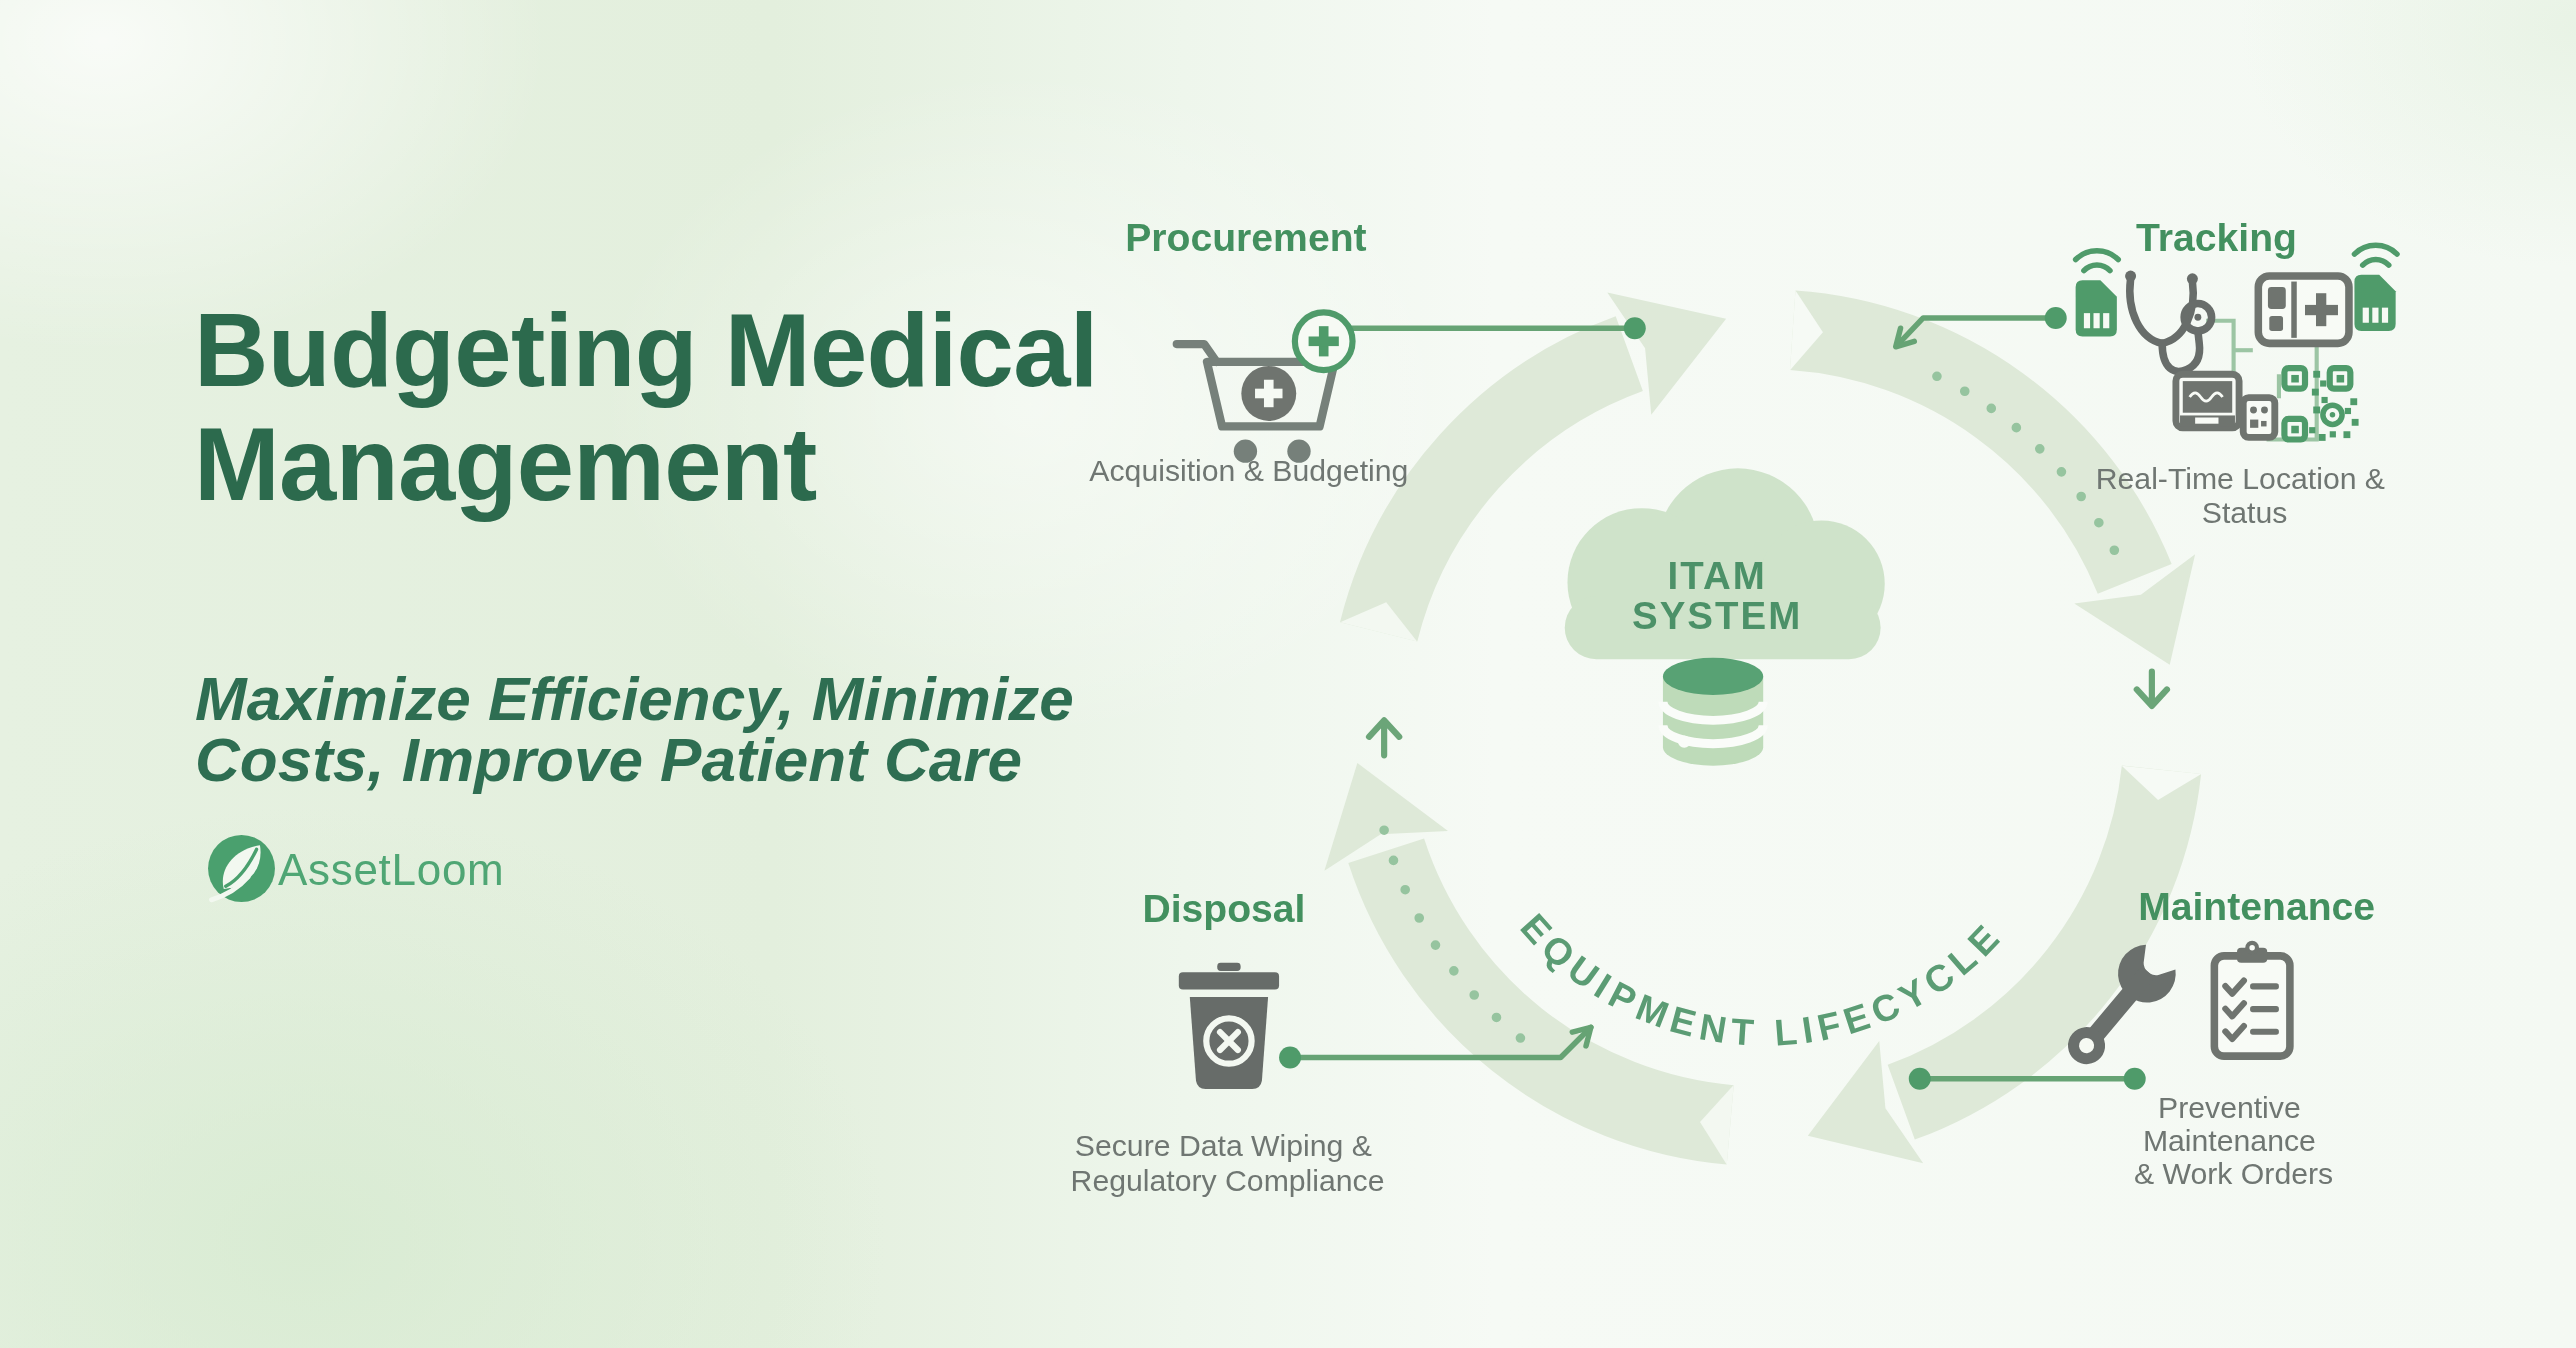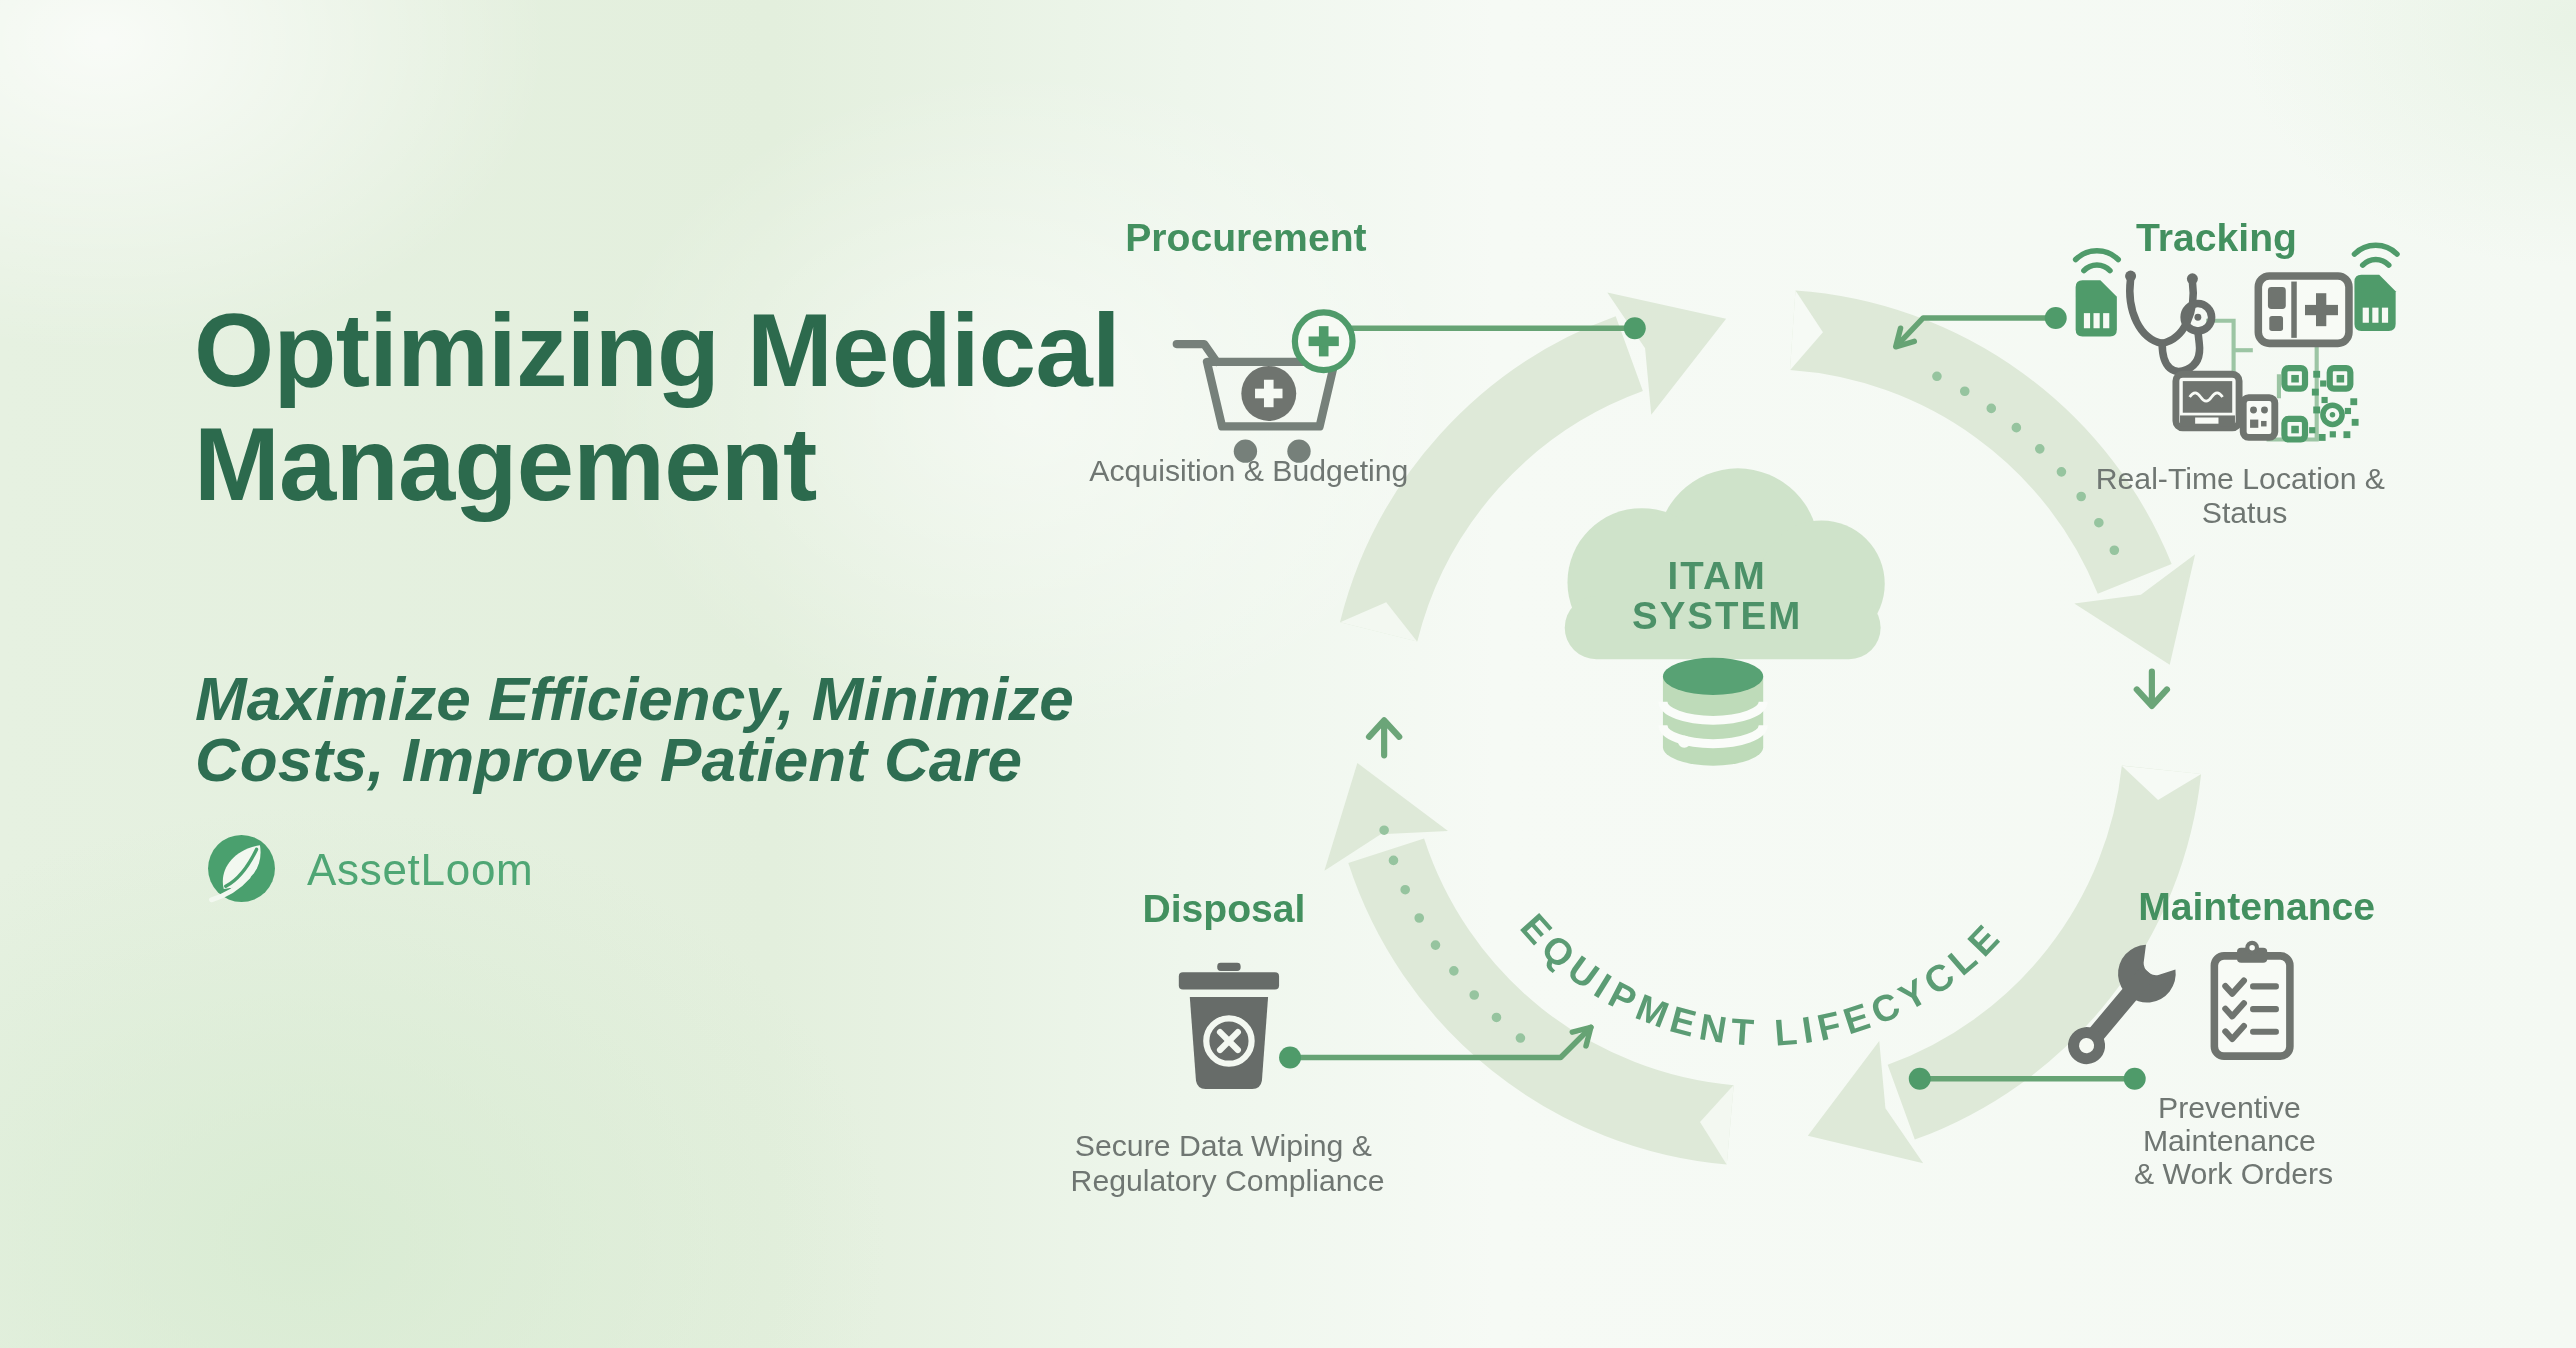"Optimizing Medical" div { text: Optimizing -> Budgeting }
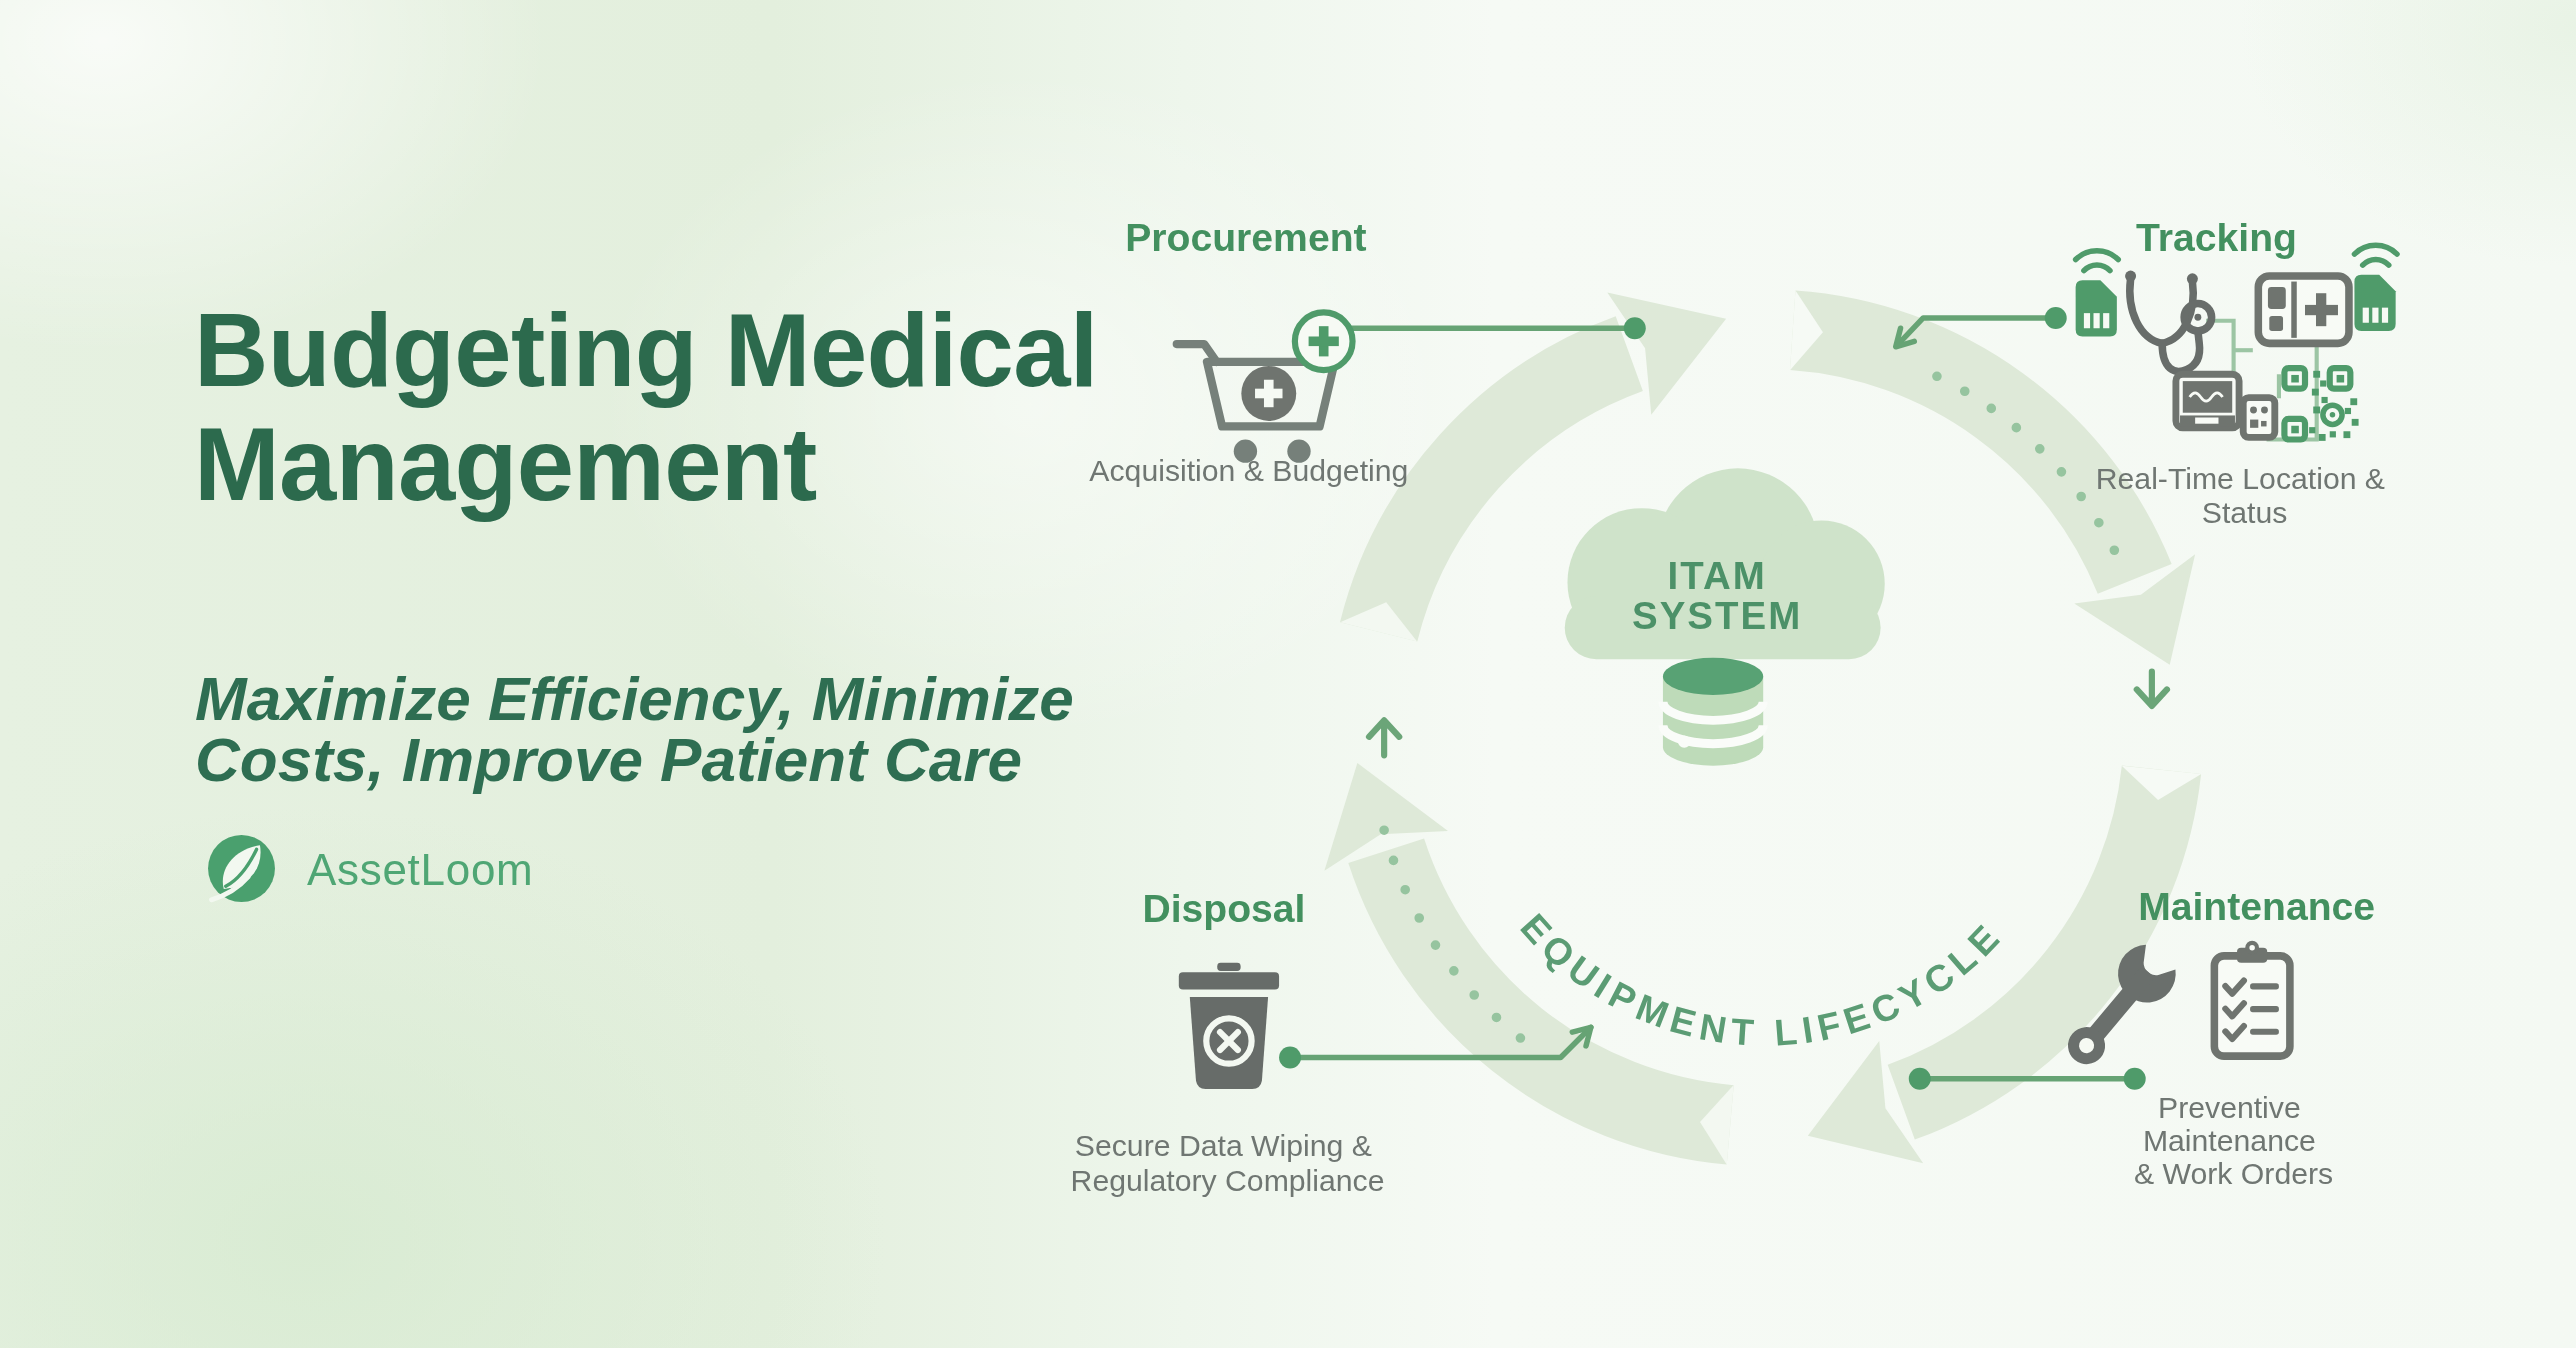"AssetLoom" .logo { gap: 30px -> 1px }
